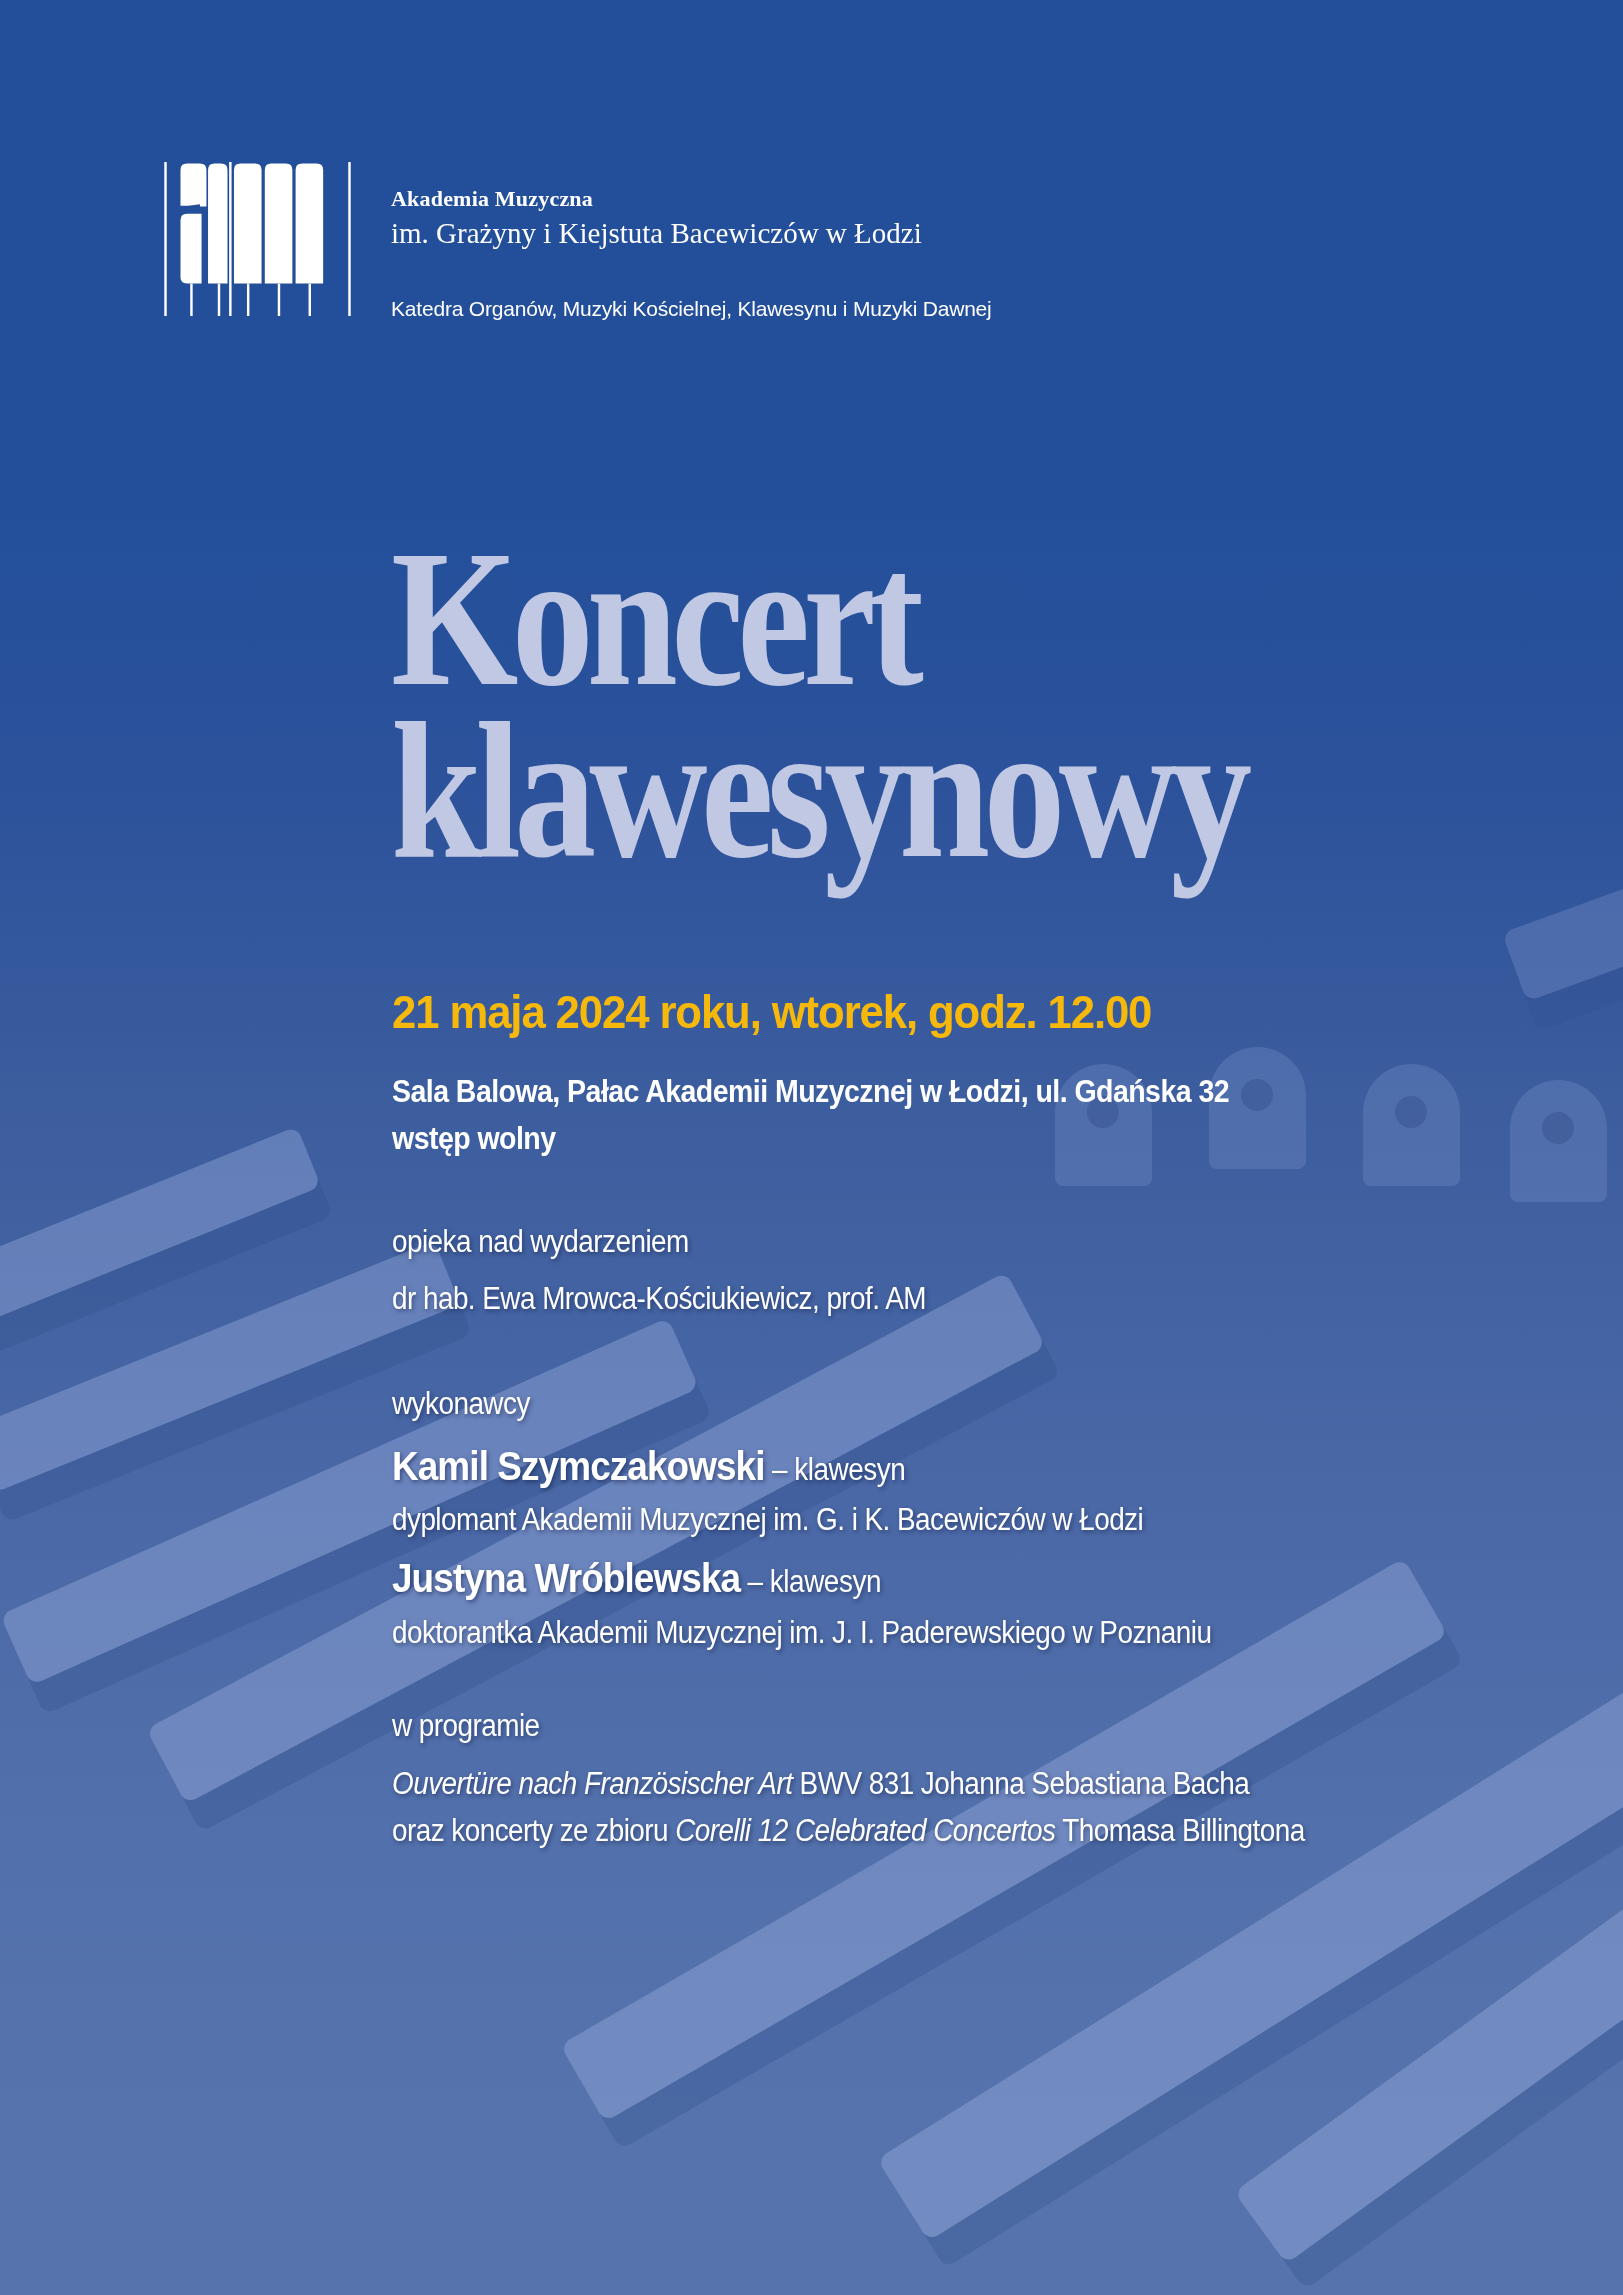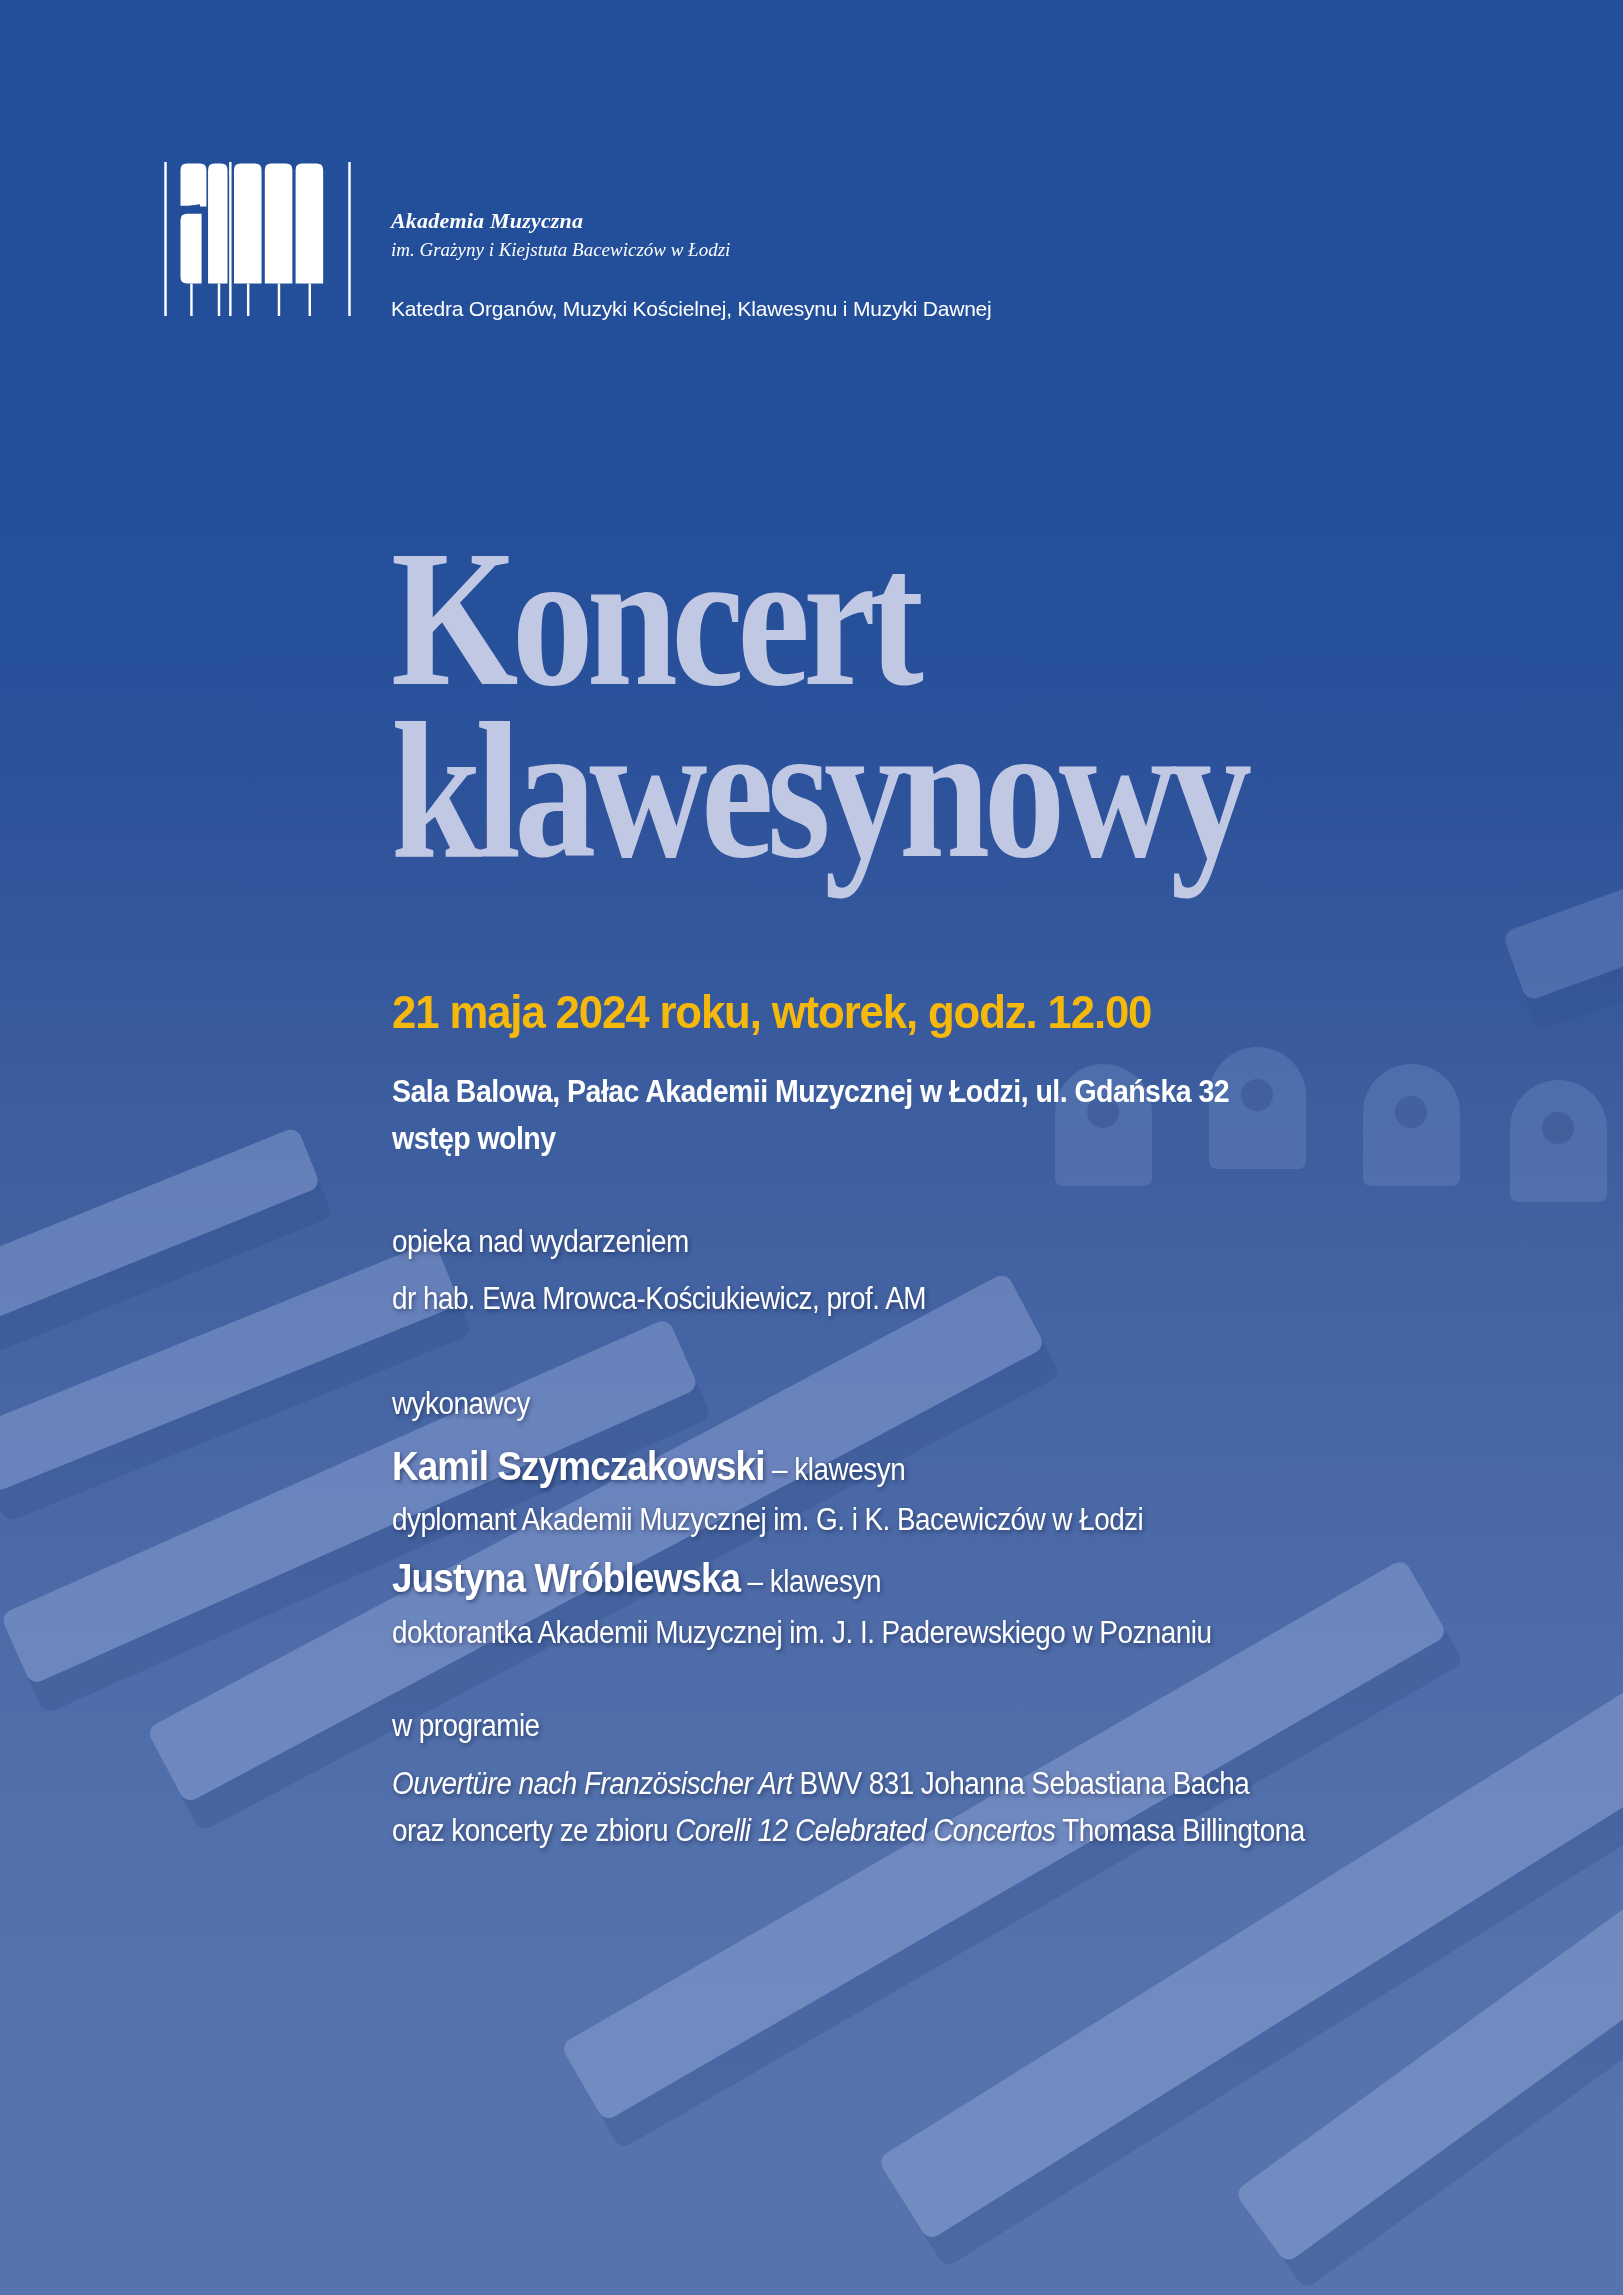"Akademia Muzyczna" .inst { font-style: italic -> none; top: 208px -> 186px }
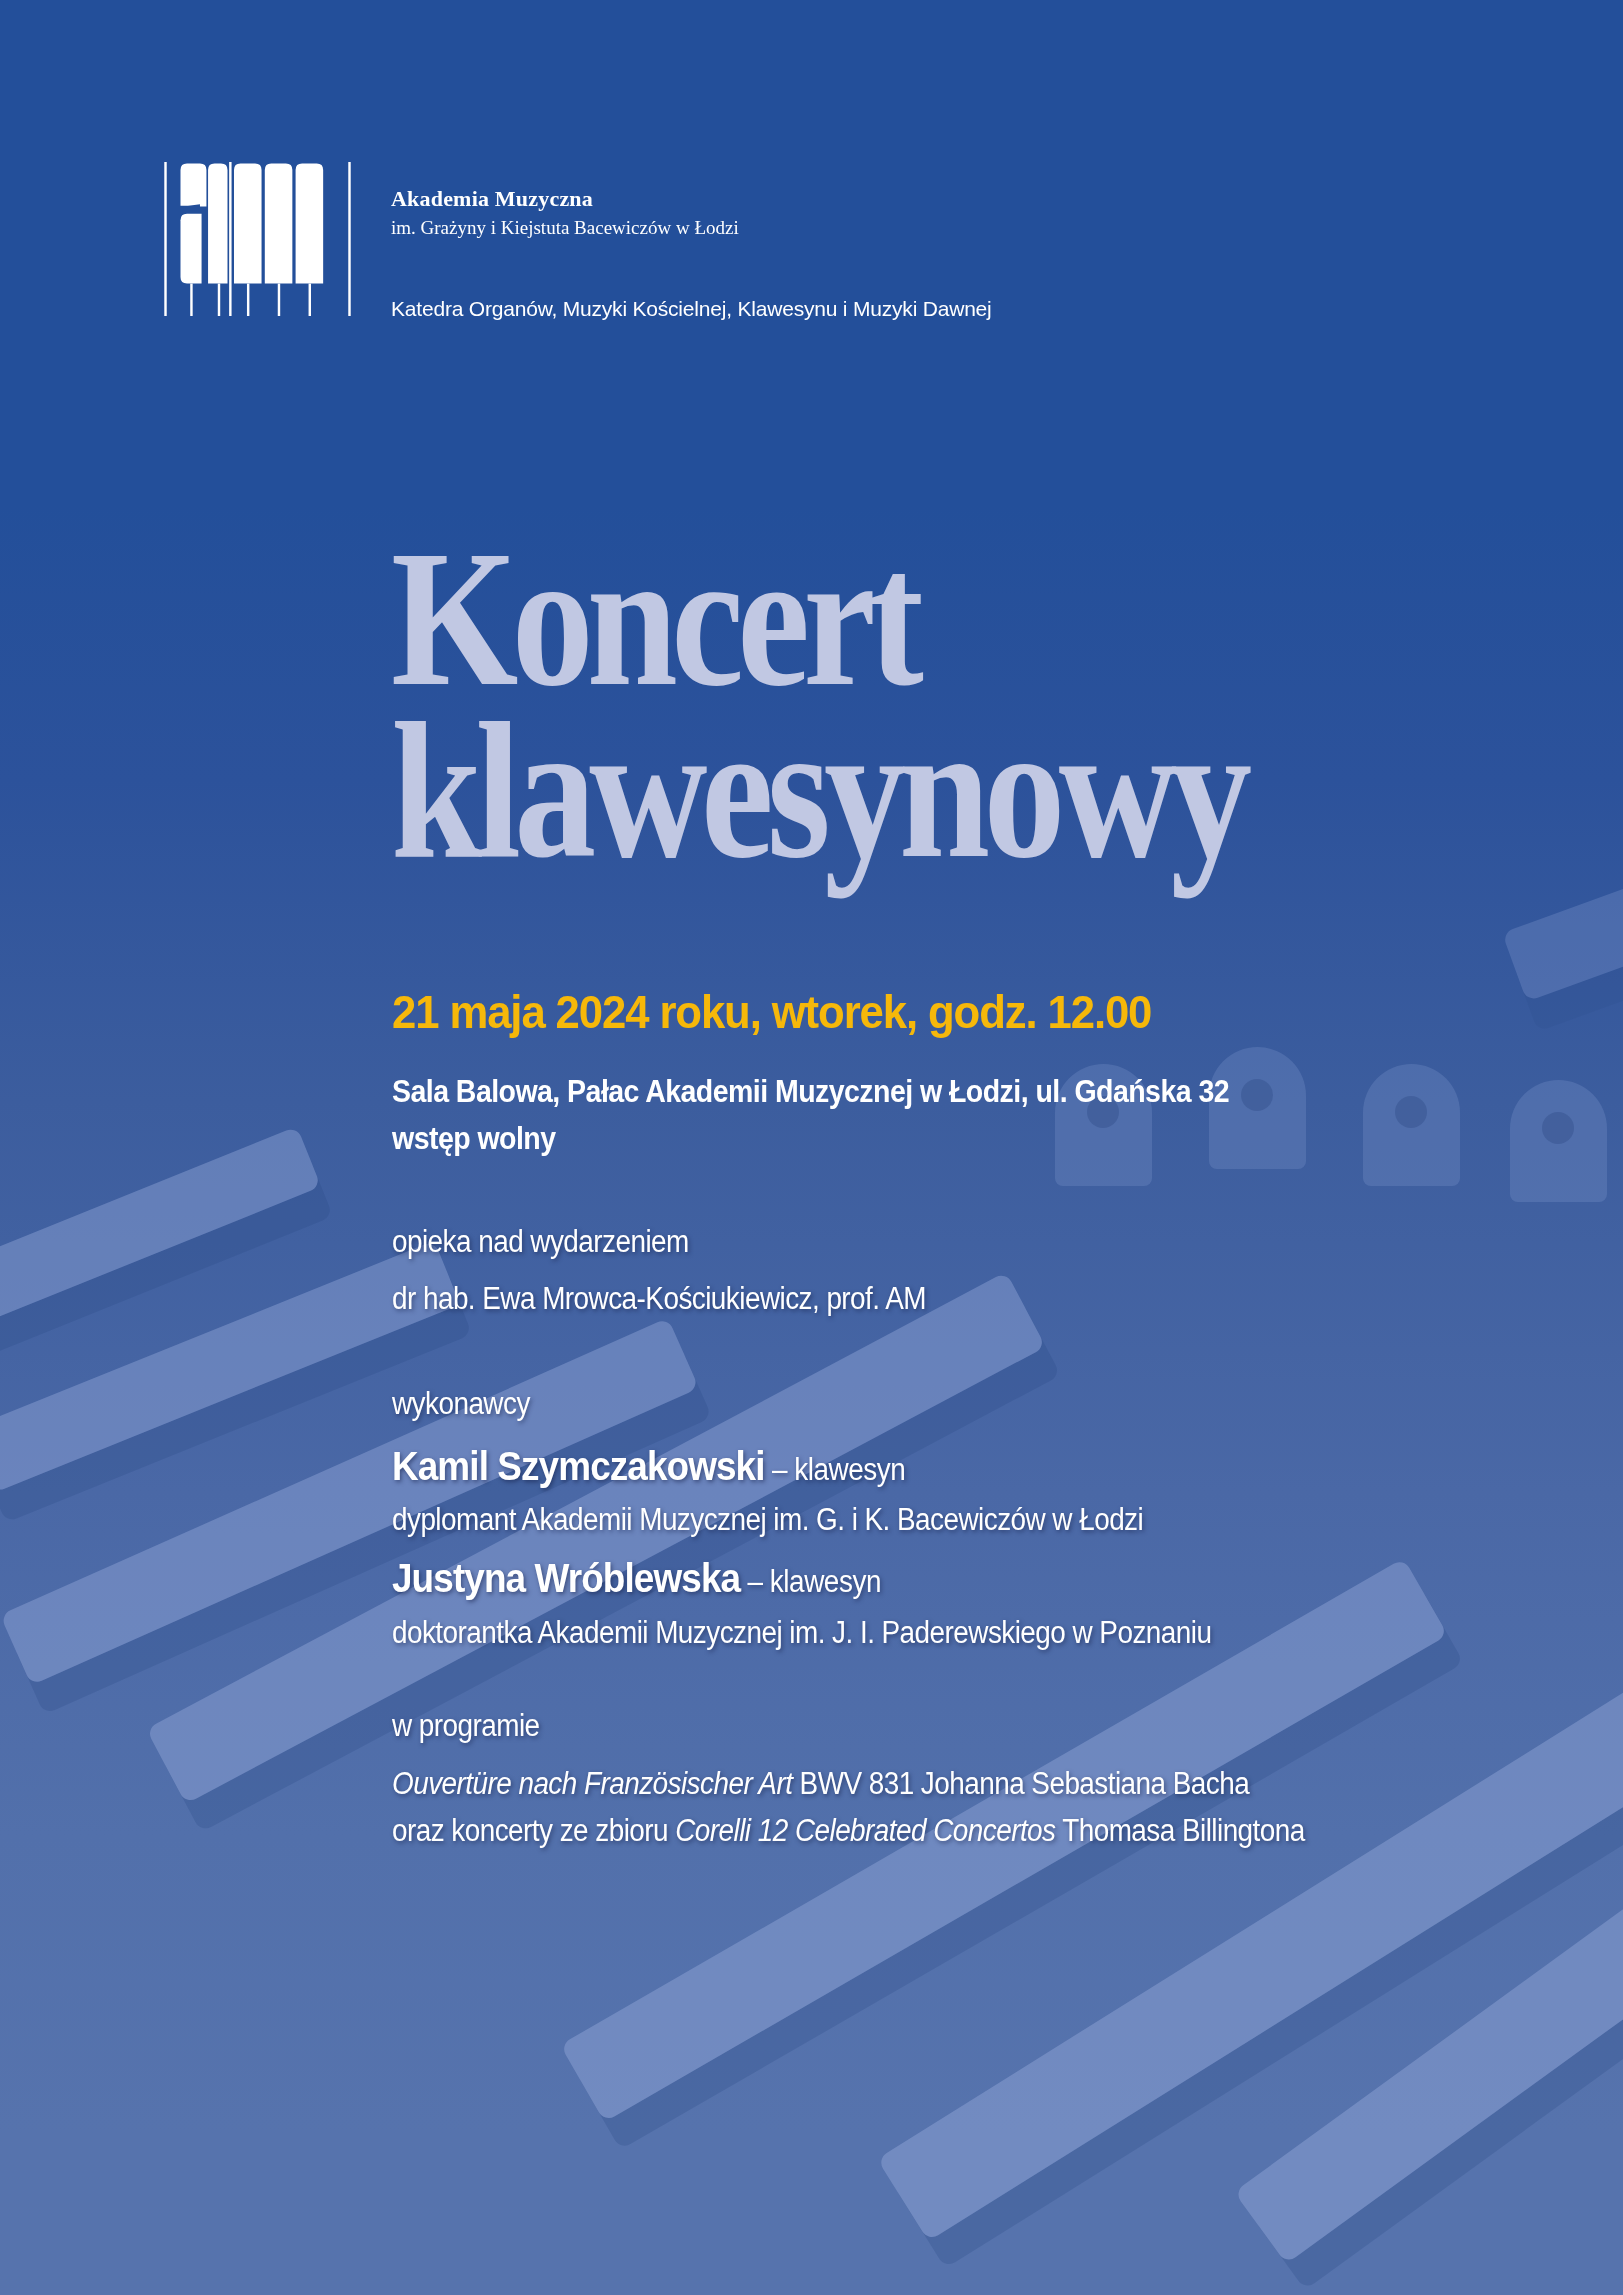"im. Grażyny i Kiejstuta Bacewiczów" .inst-sub { font-size: 19px -> 29px }
